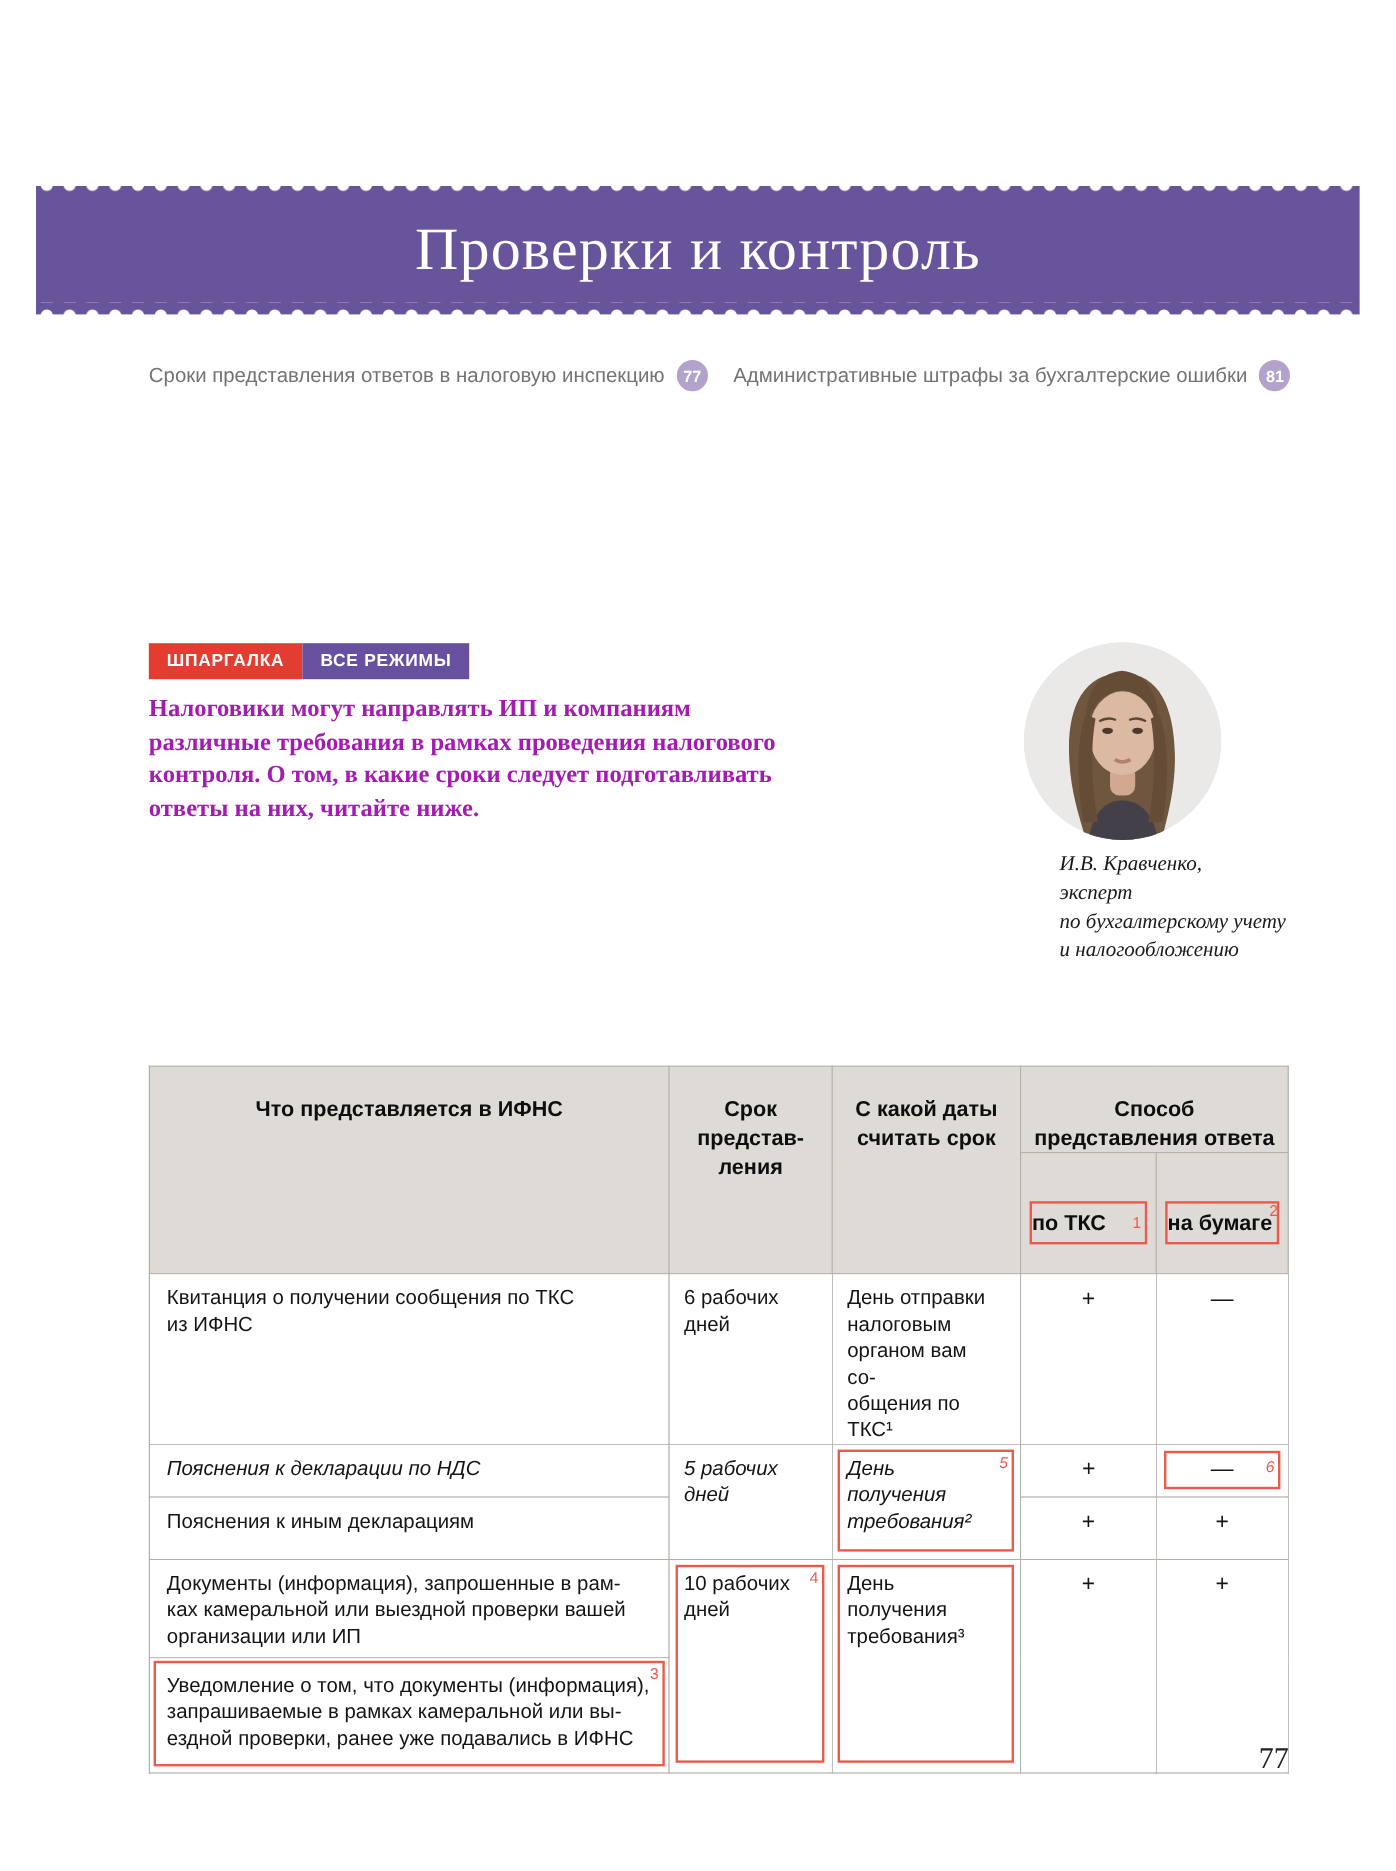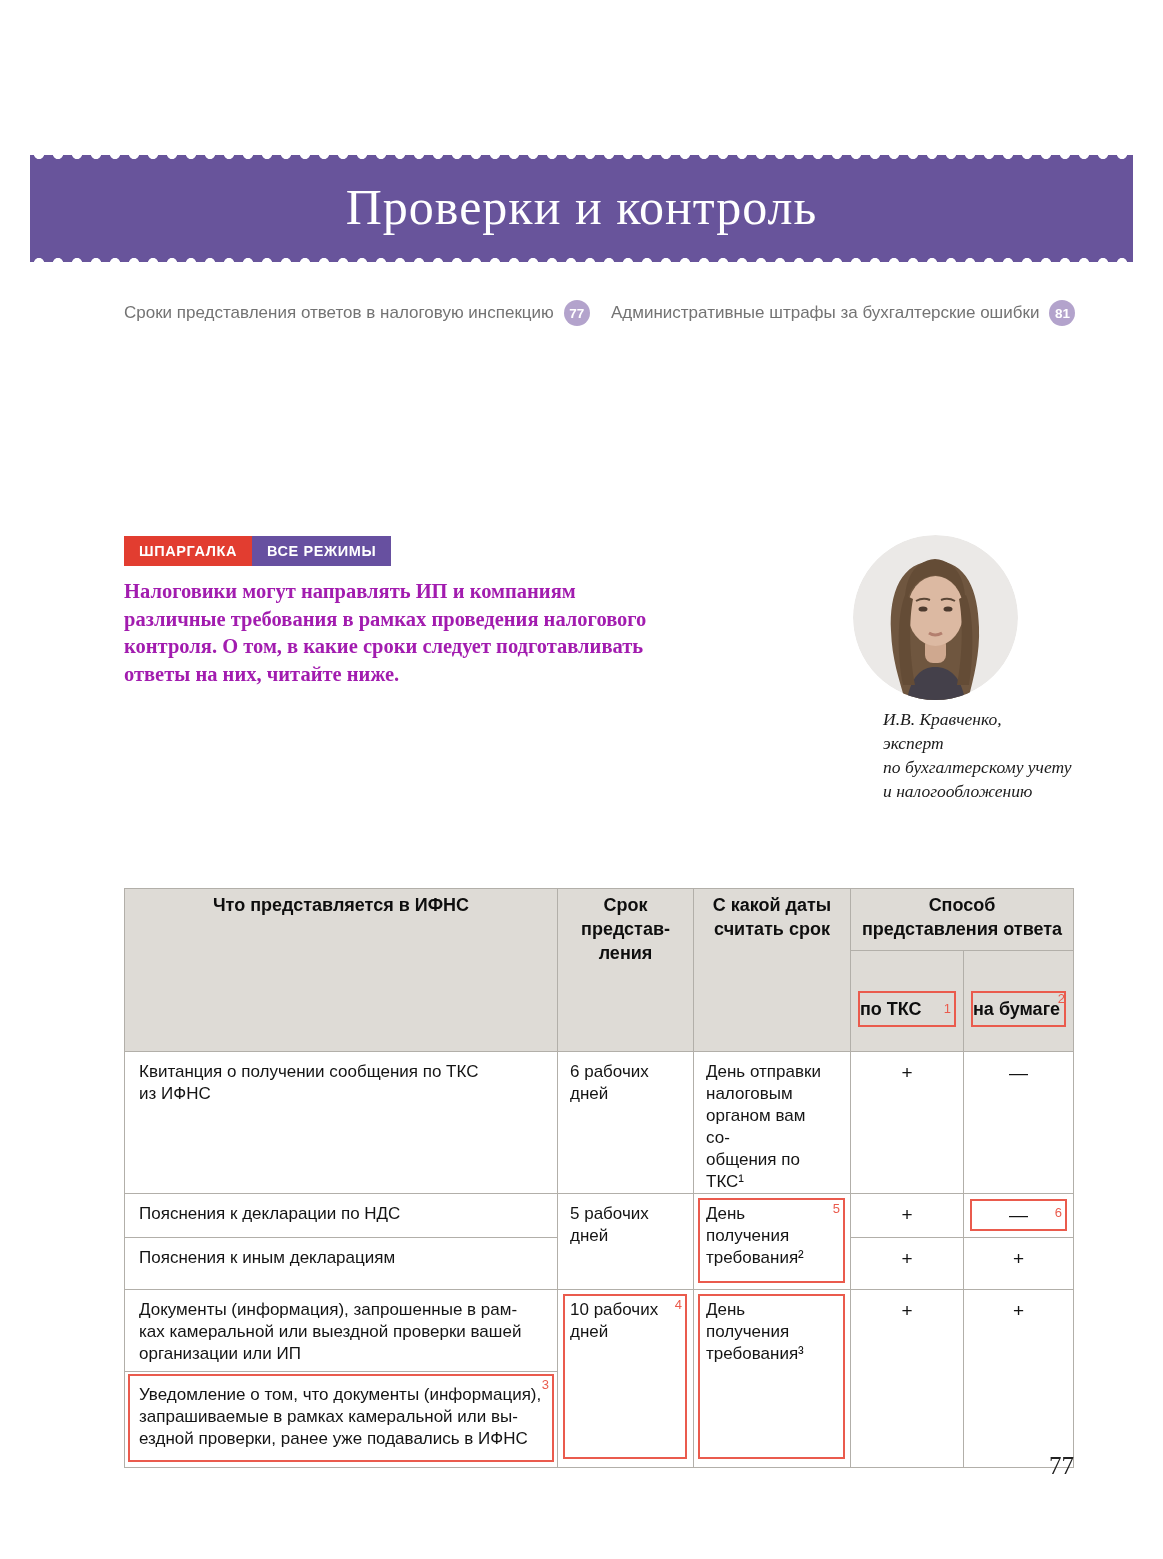"Что представляется в ИФНС" th { padding: 4px 4px 0 4px -> 23px 4px 0 4px }
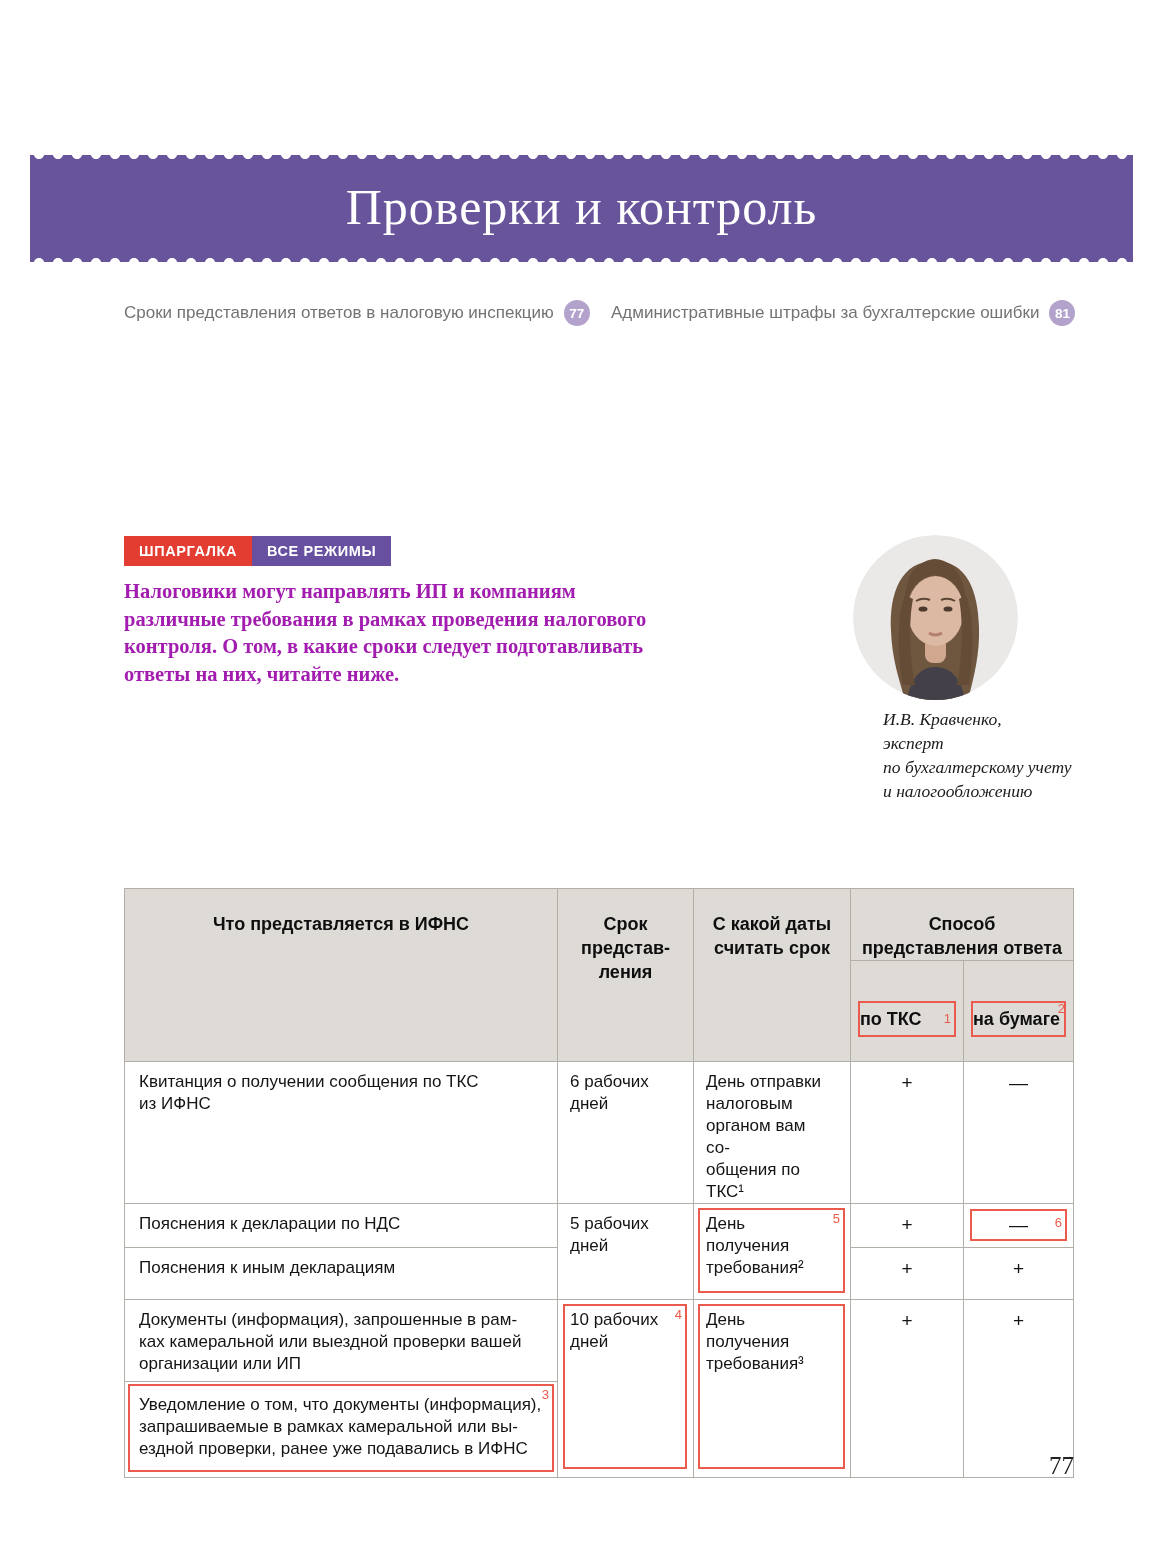"Пояснения к декларации по НДС" tr.r2 { font-style: none -> italic }
